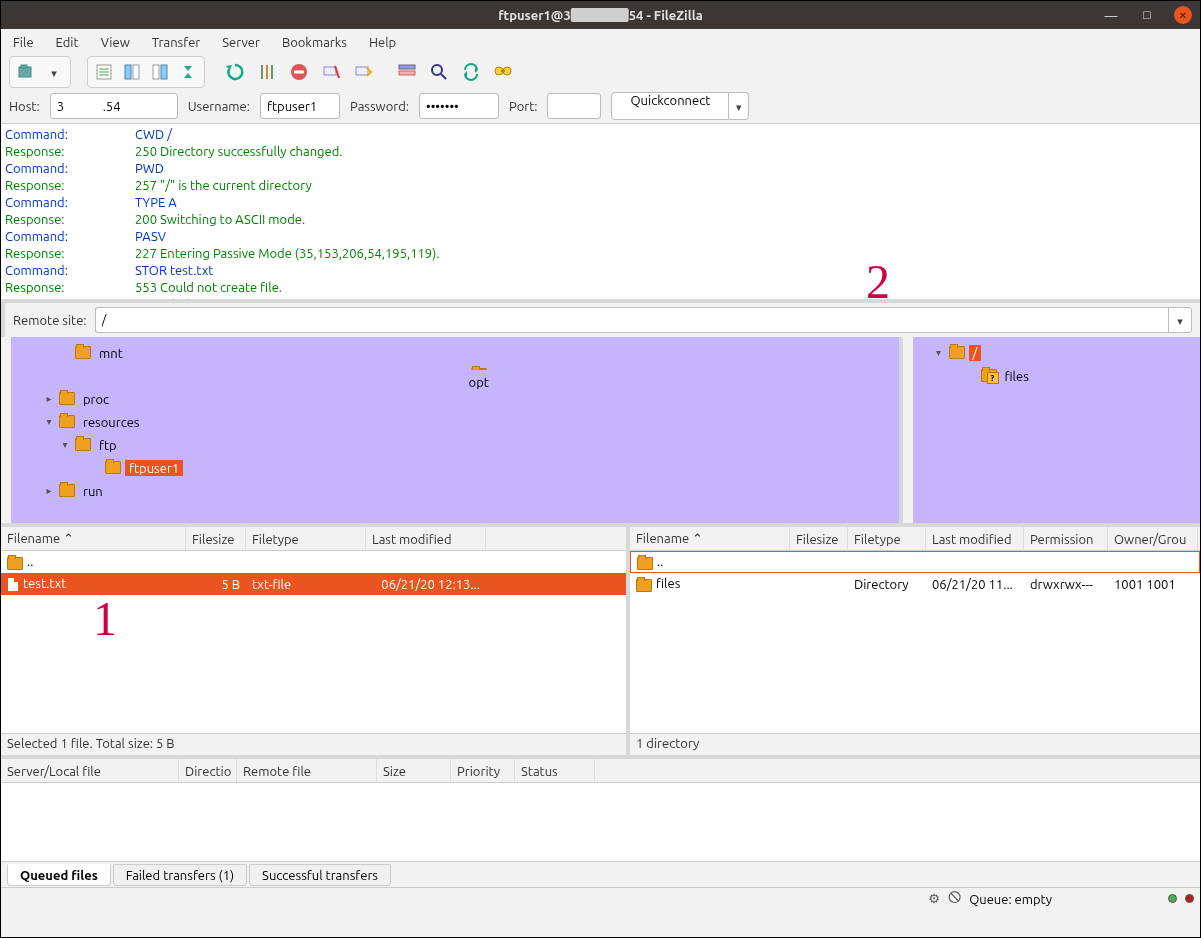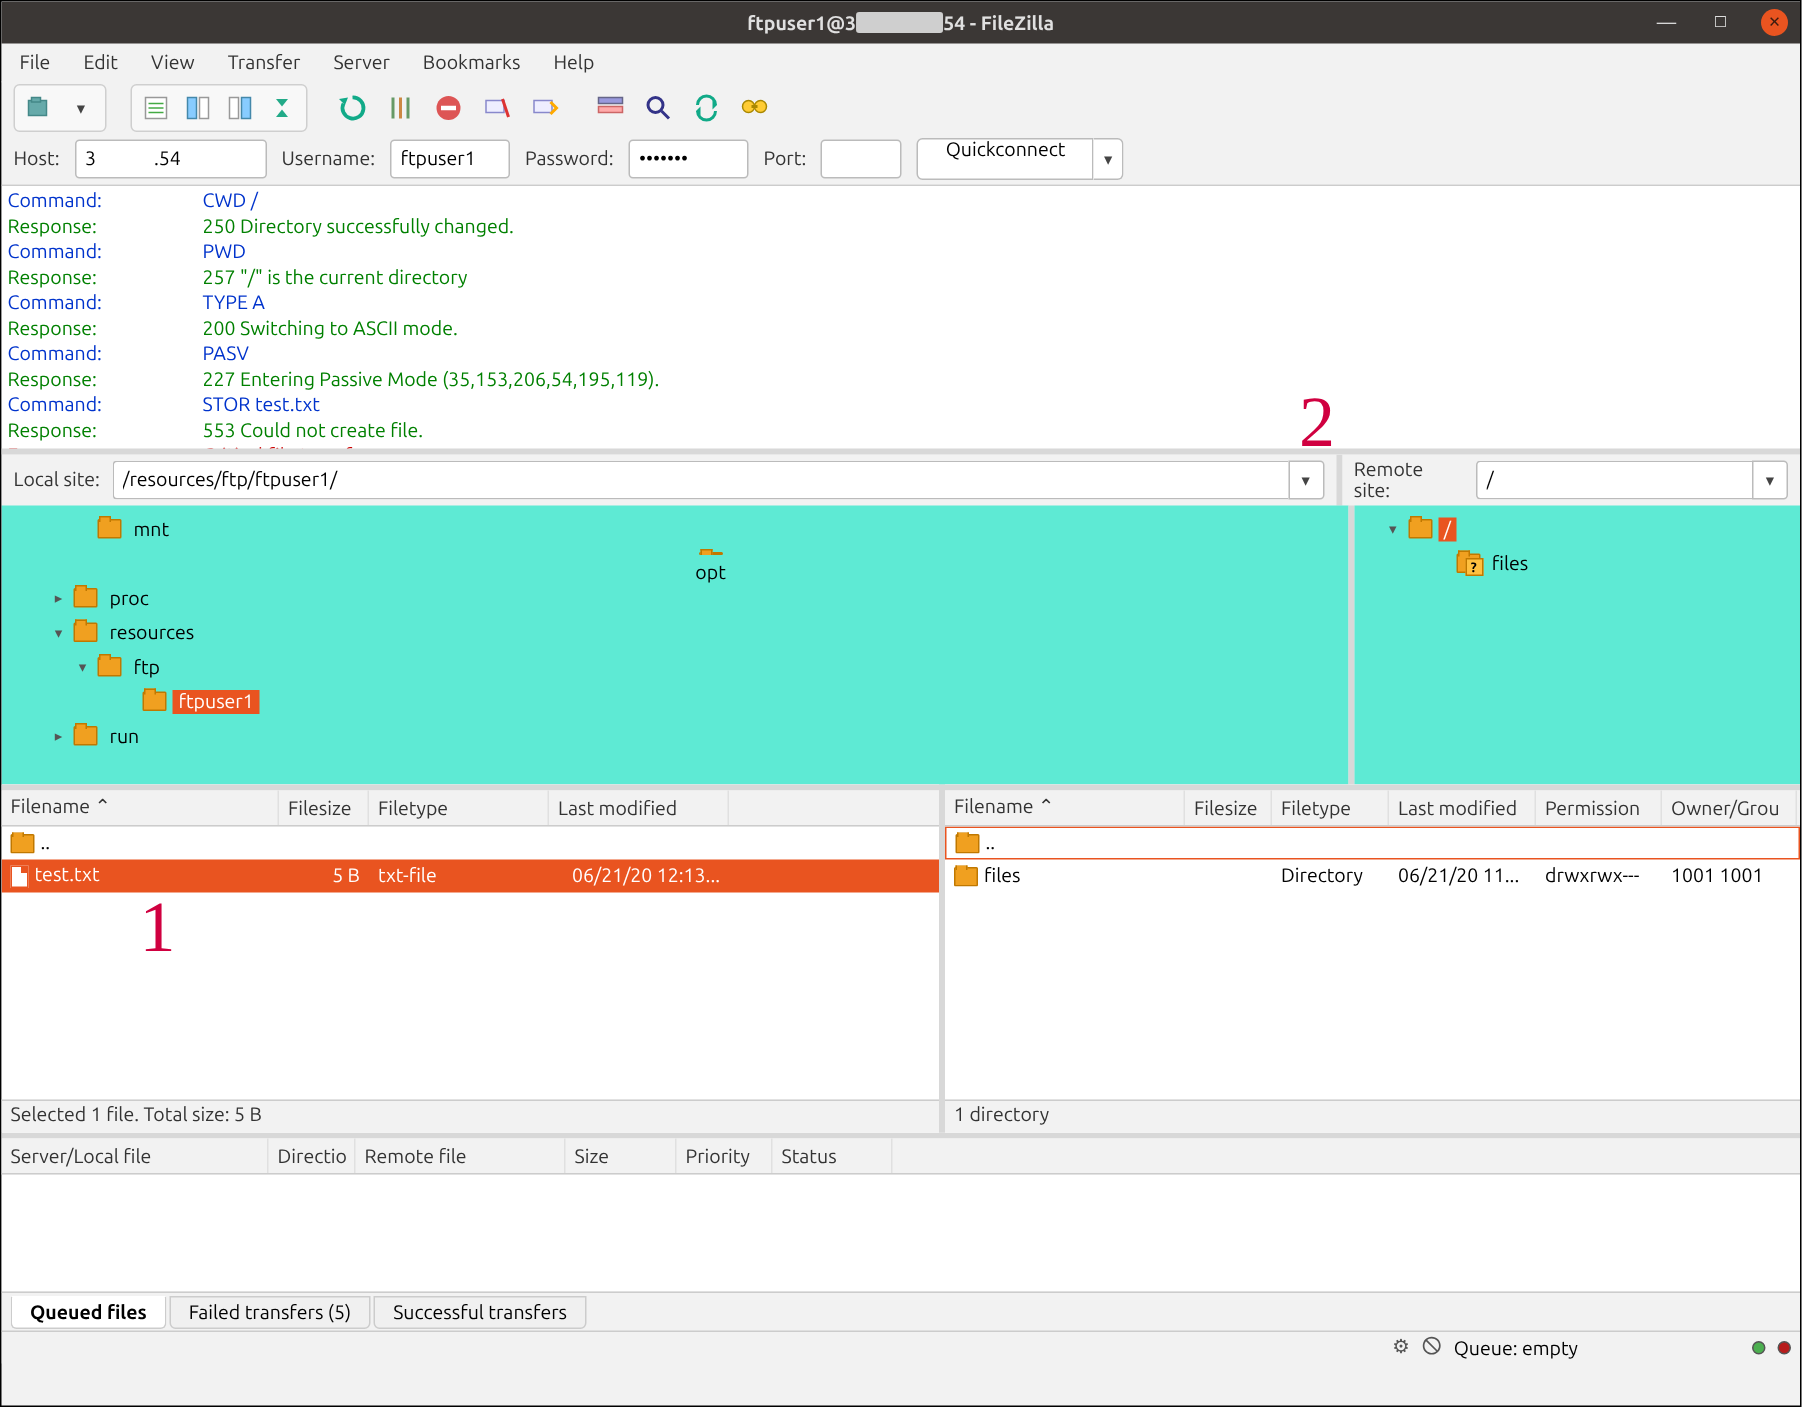"Local site:" div.sitebox { html: <div> <label>Local site:</label> <div> <input> <div> <span></span> </div> </div> </div> -> none }
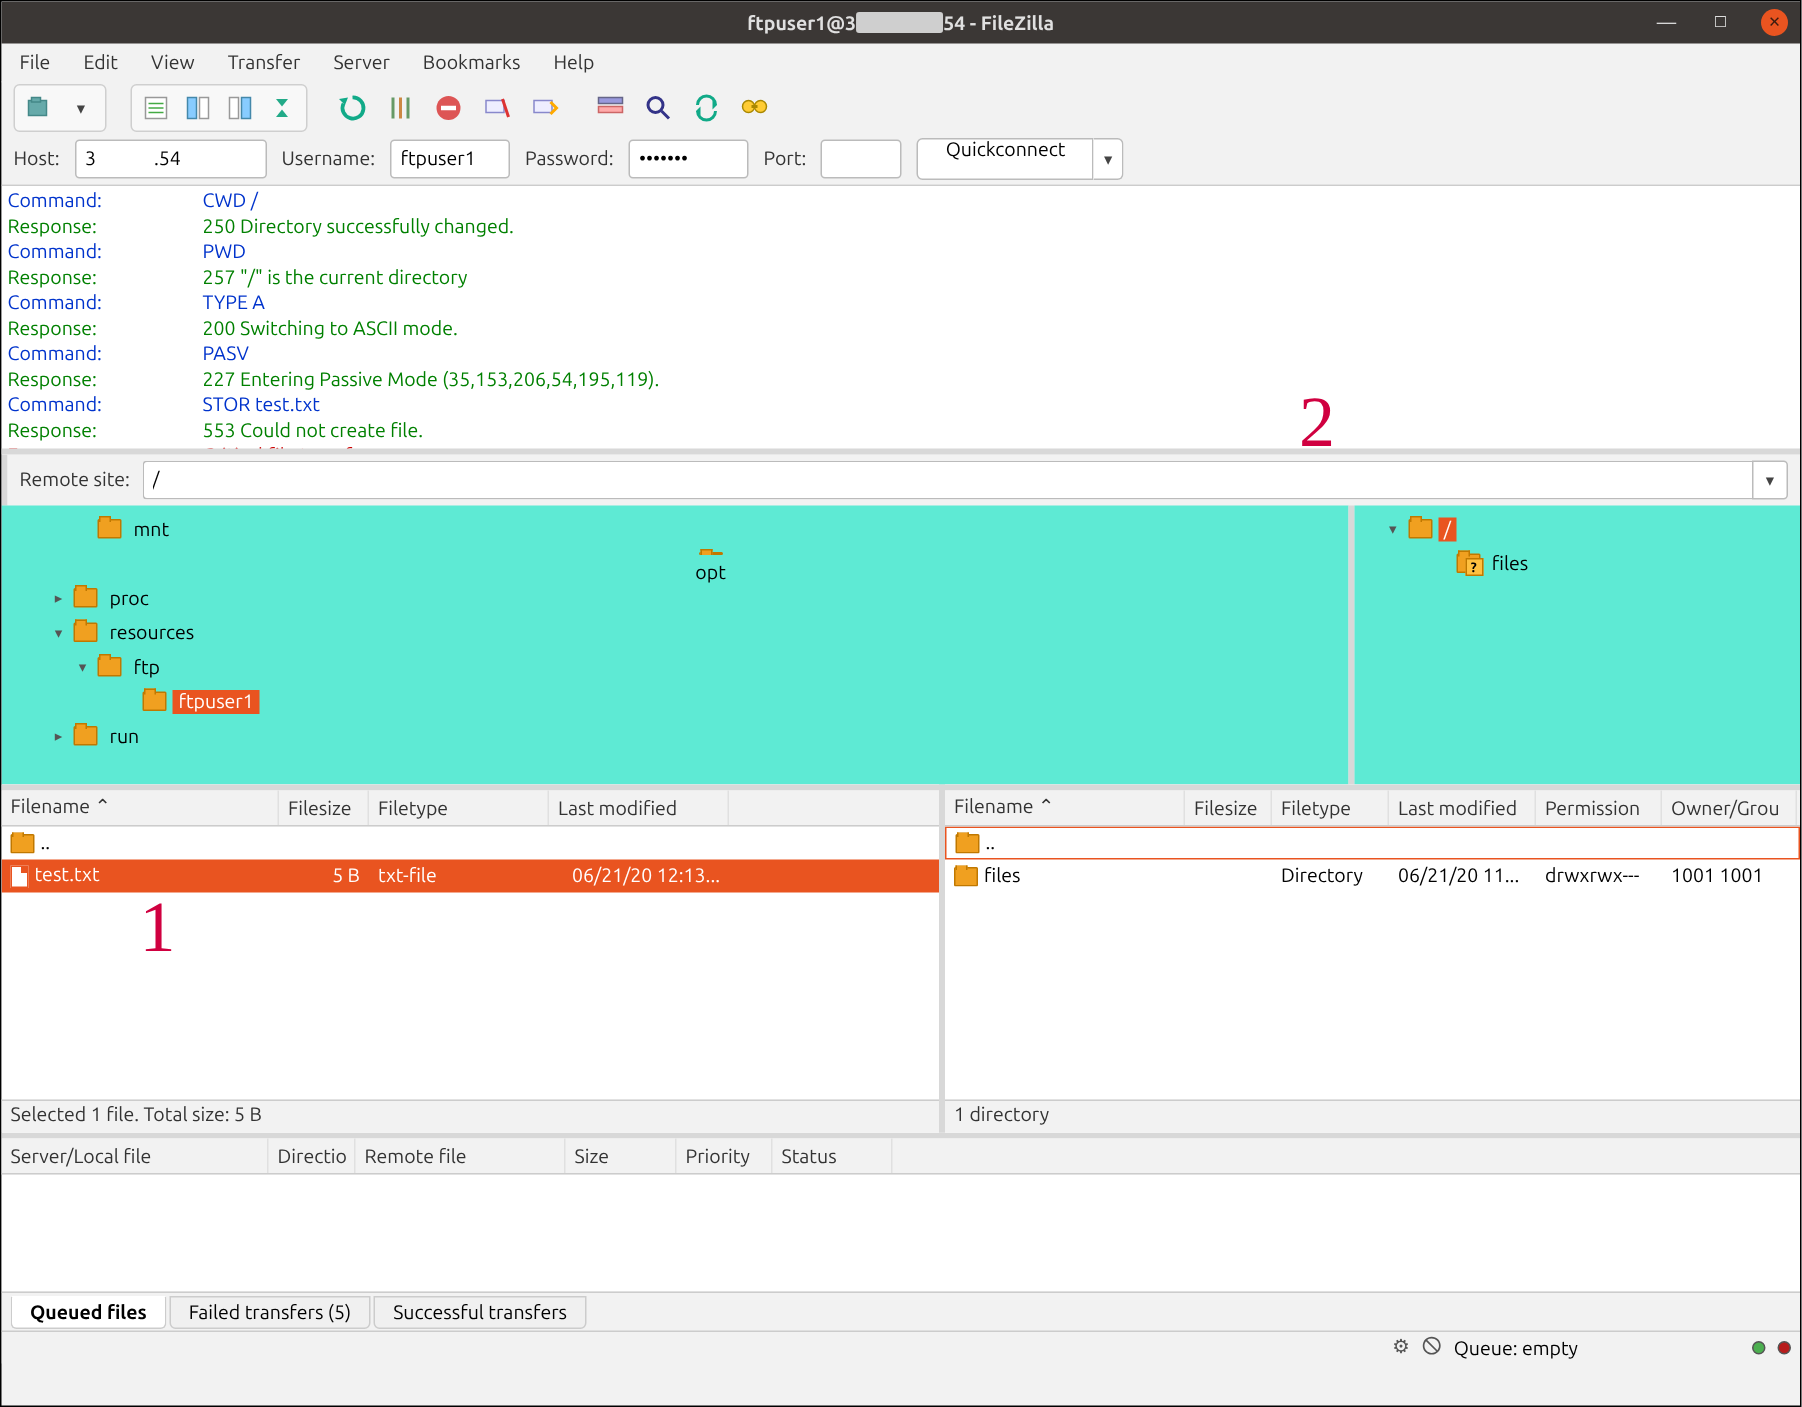"mnt" .treepane { background: #5eead4 -> #c4b5fd; margin-left: none -> 10px }
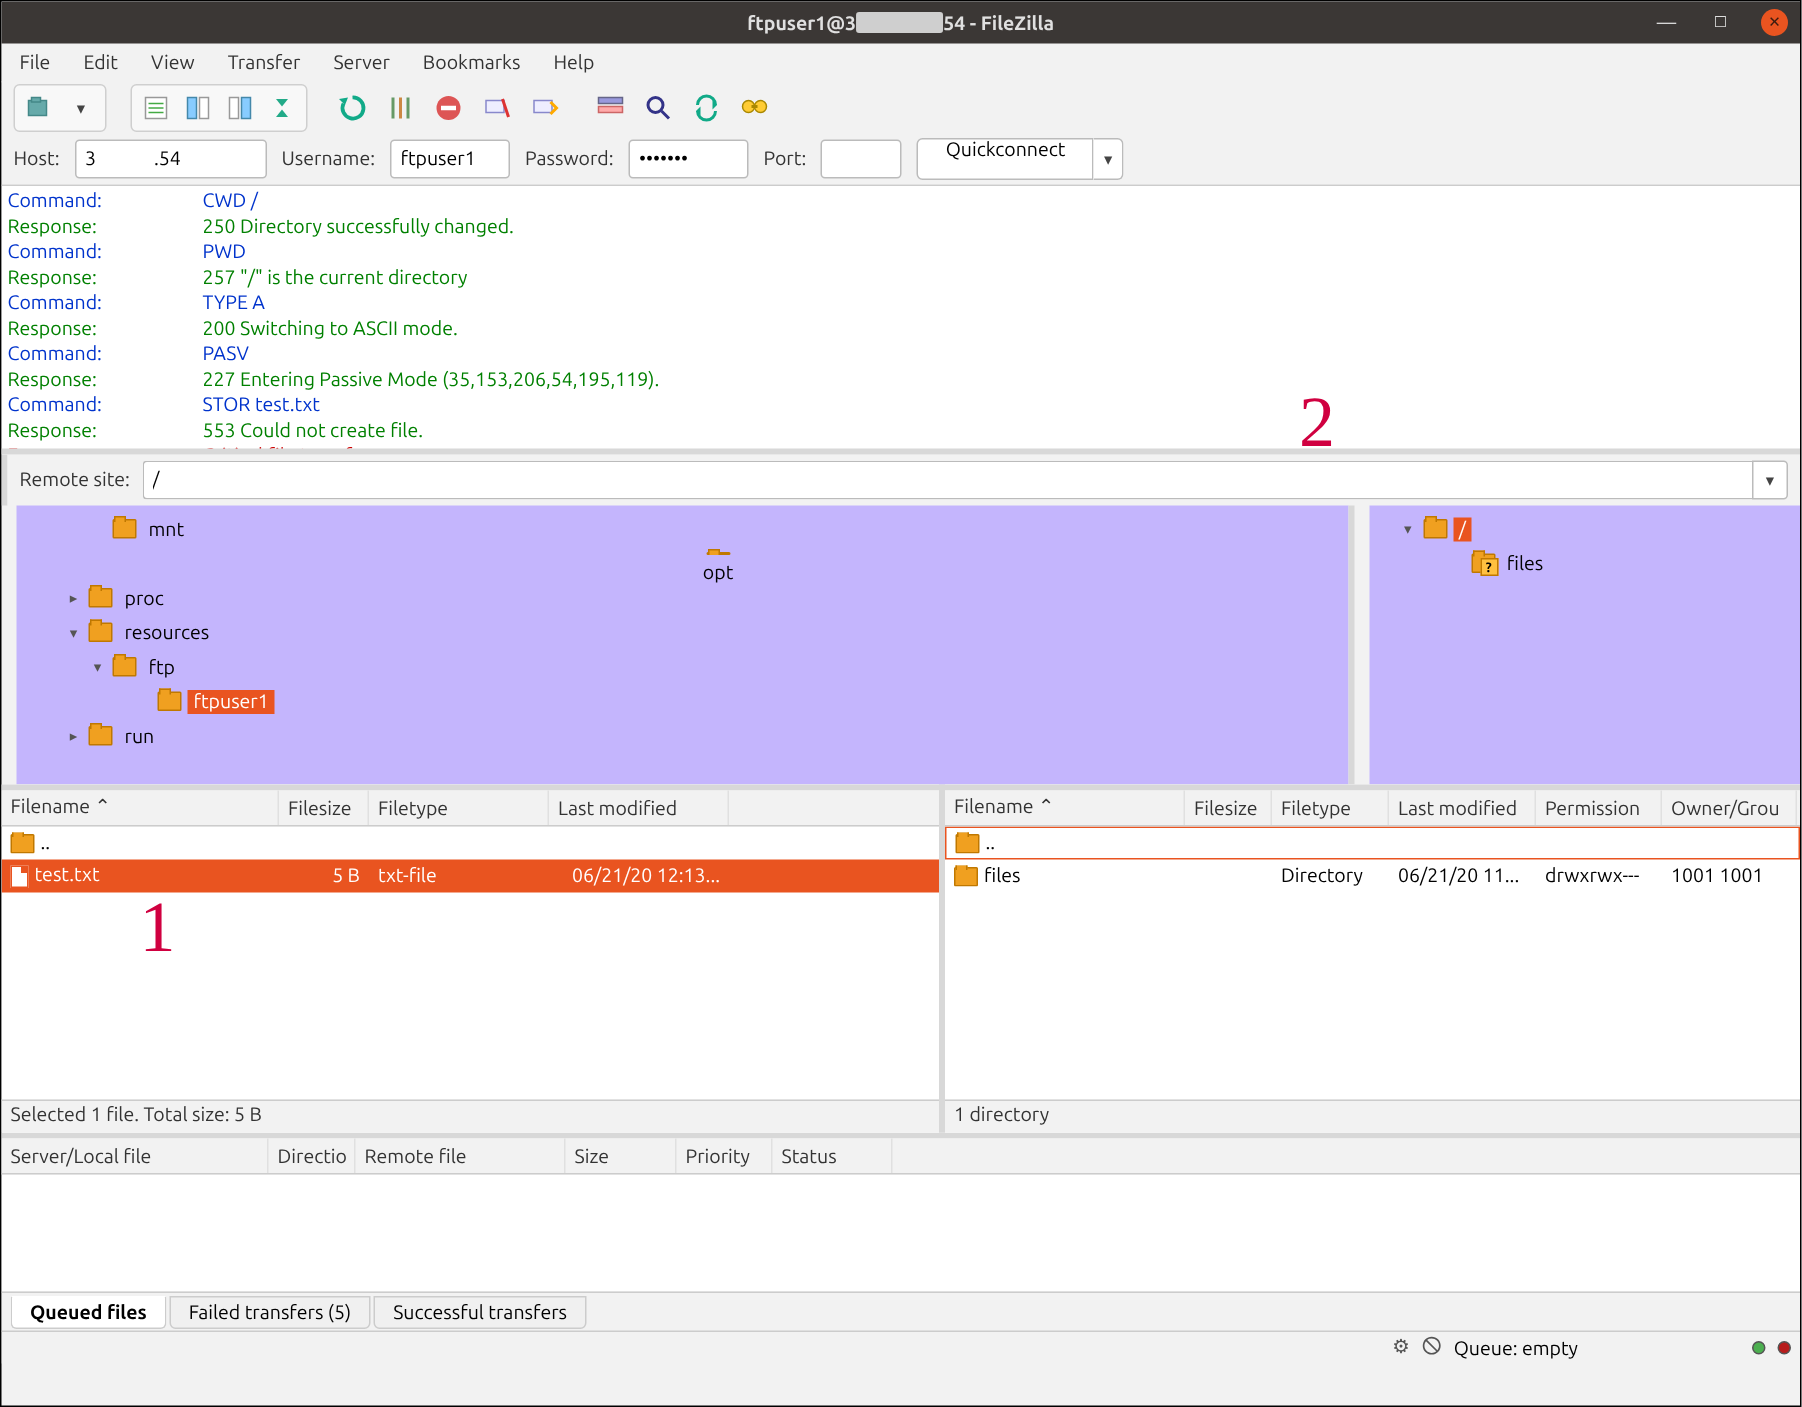"Failed transfers (5)" div.btab { text: 5 -> 1 }
